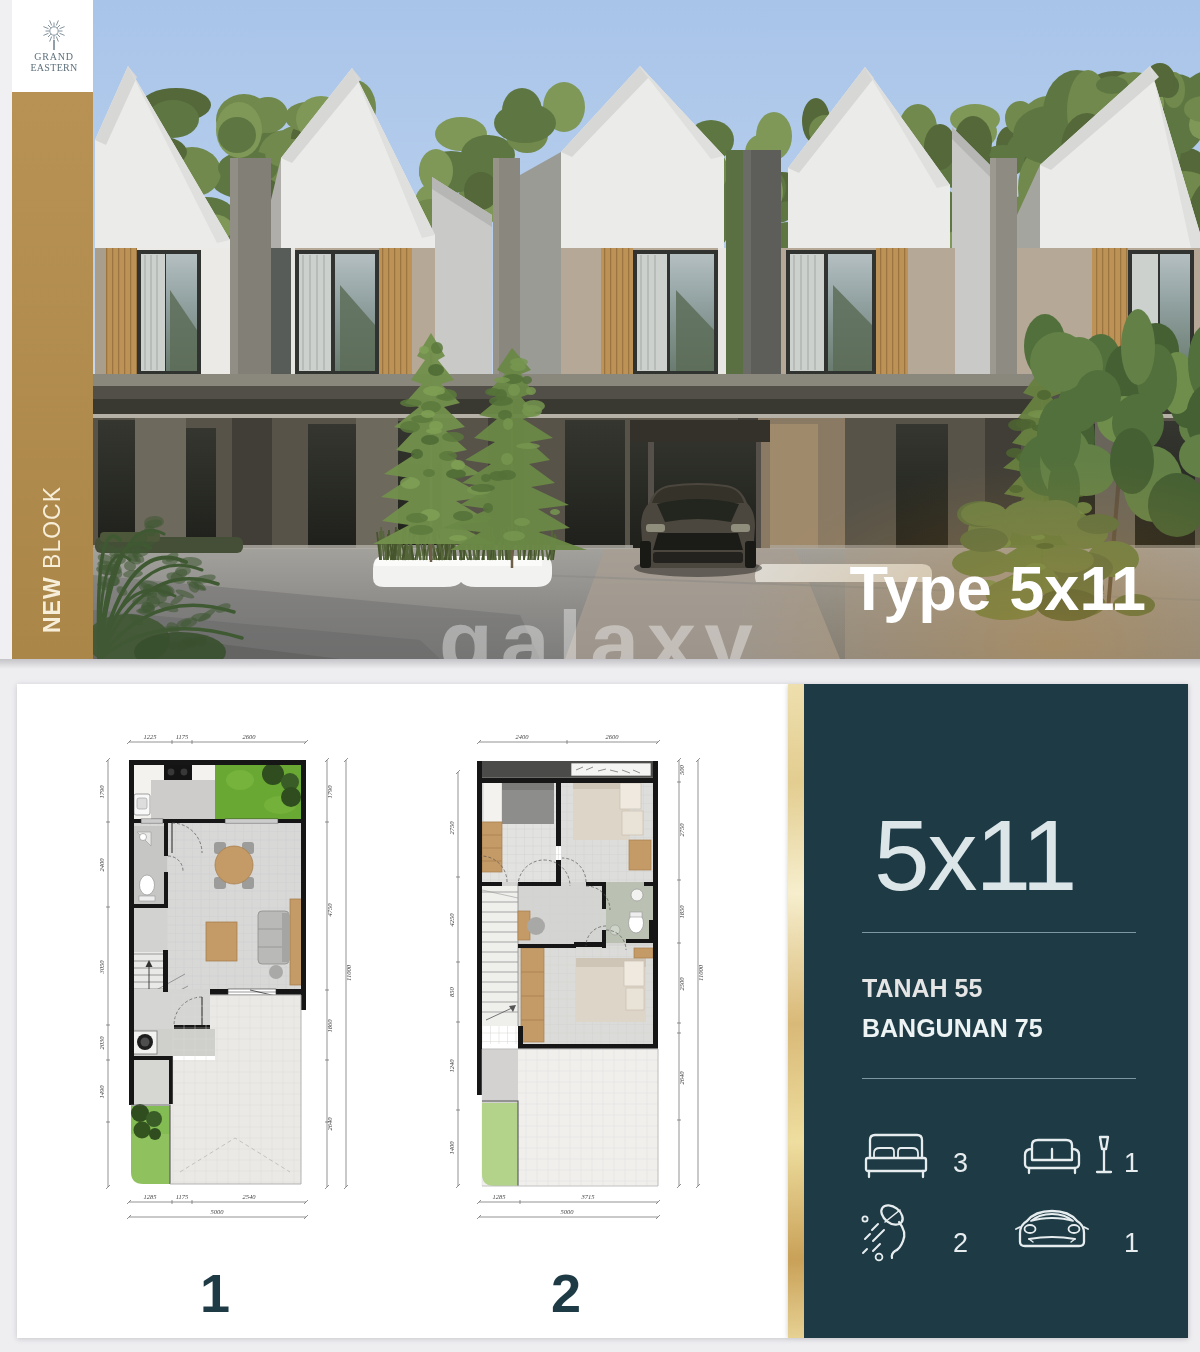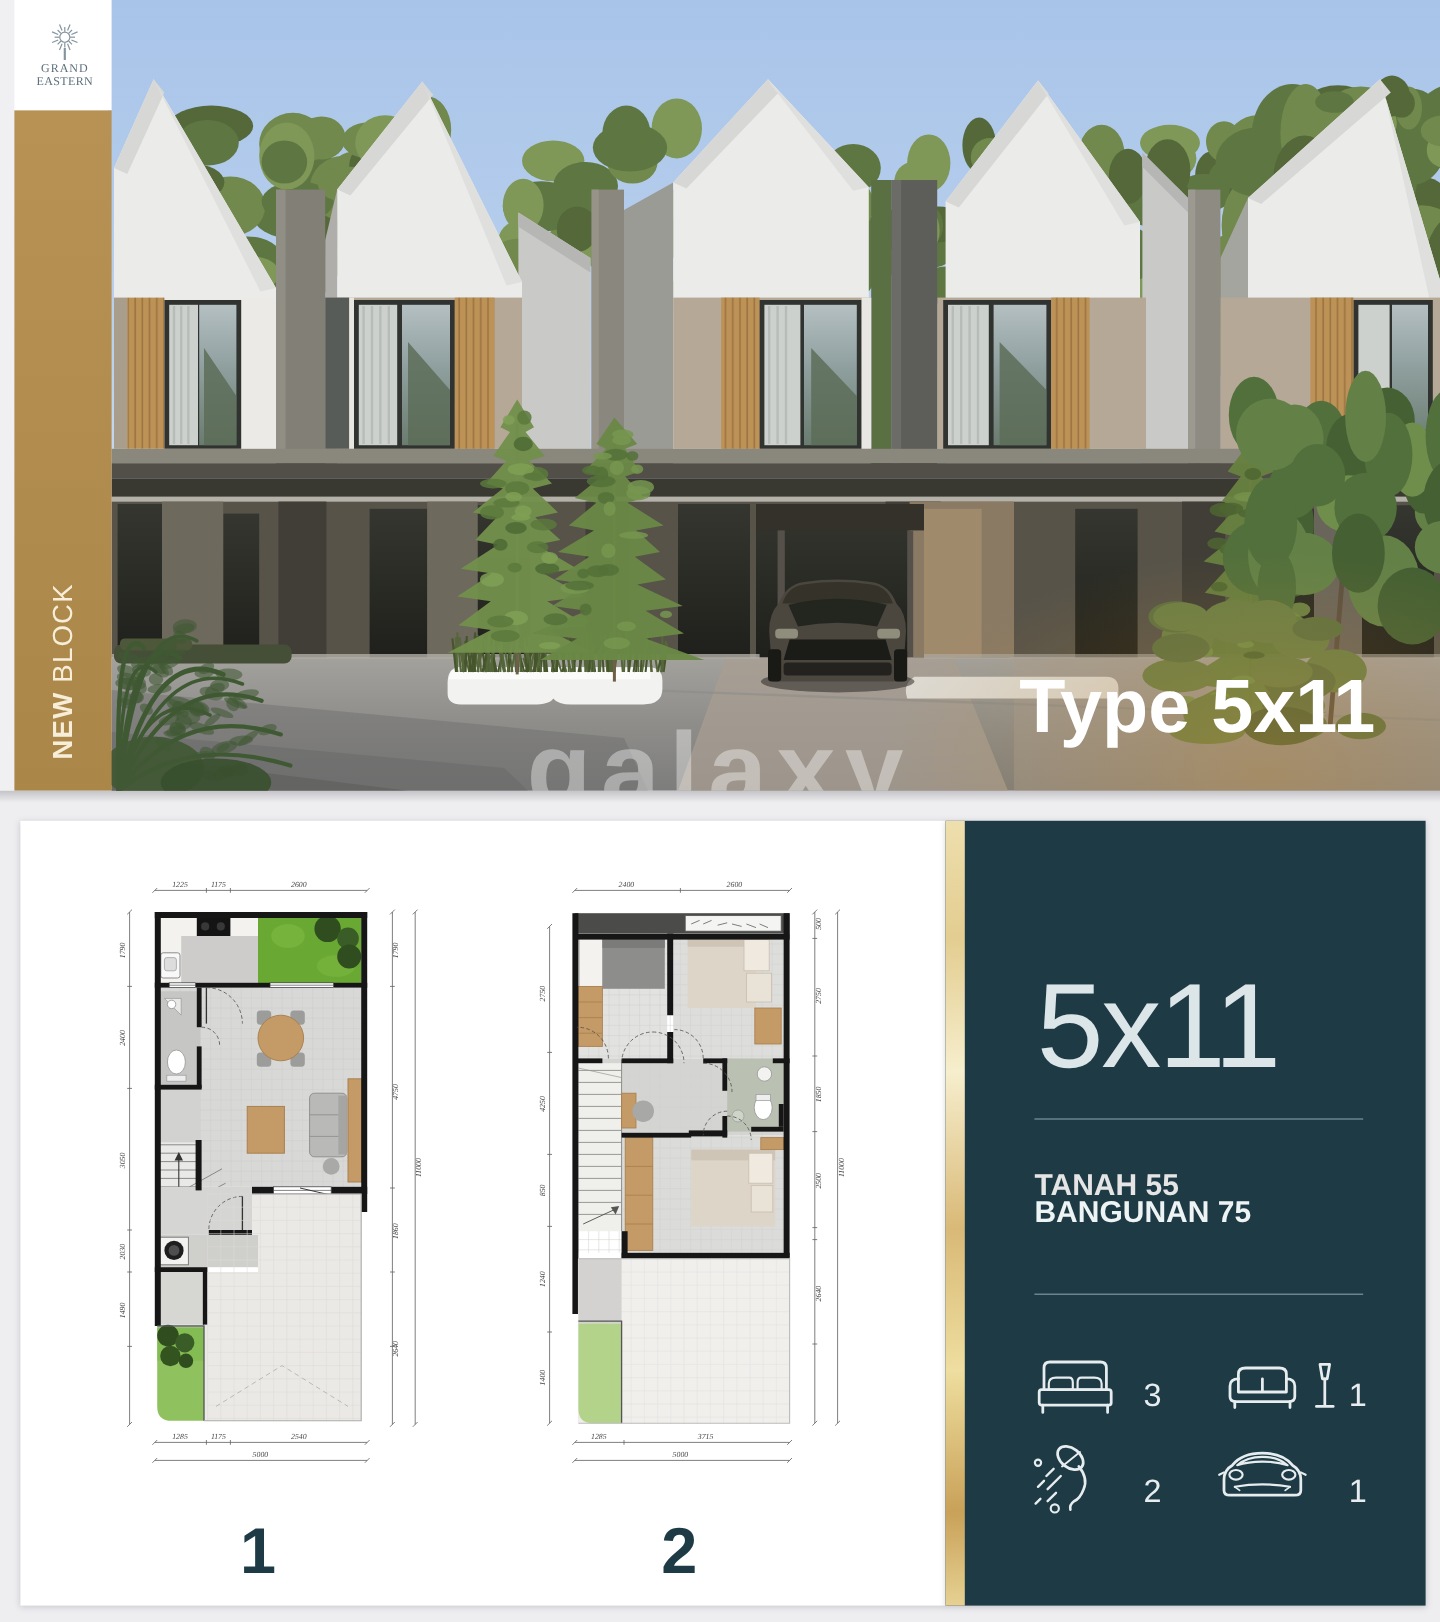"5x11" div { left: 76px -> 86px }
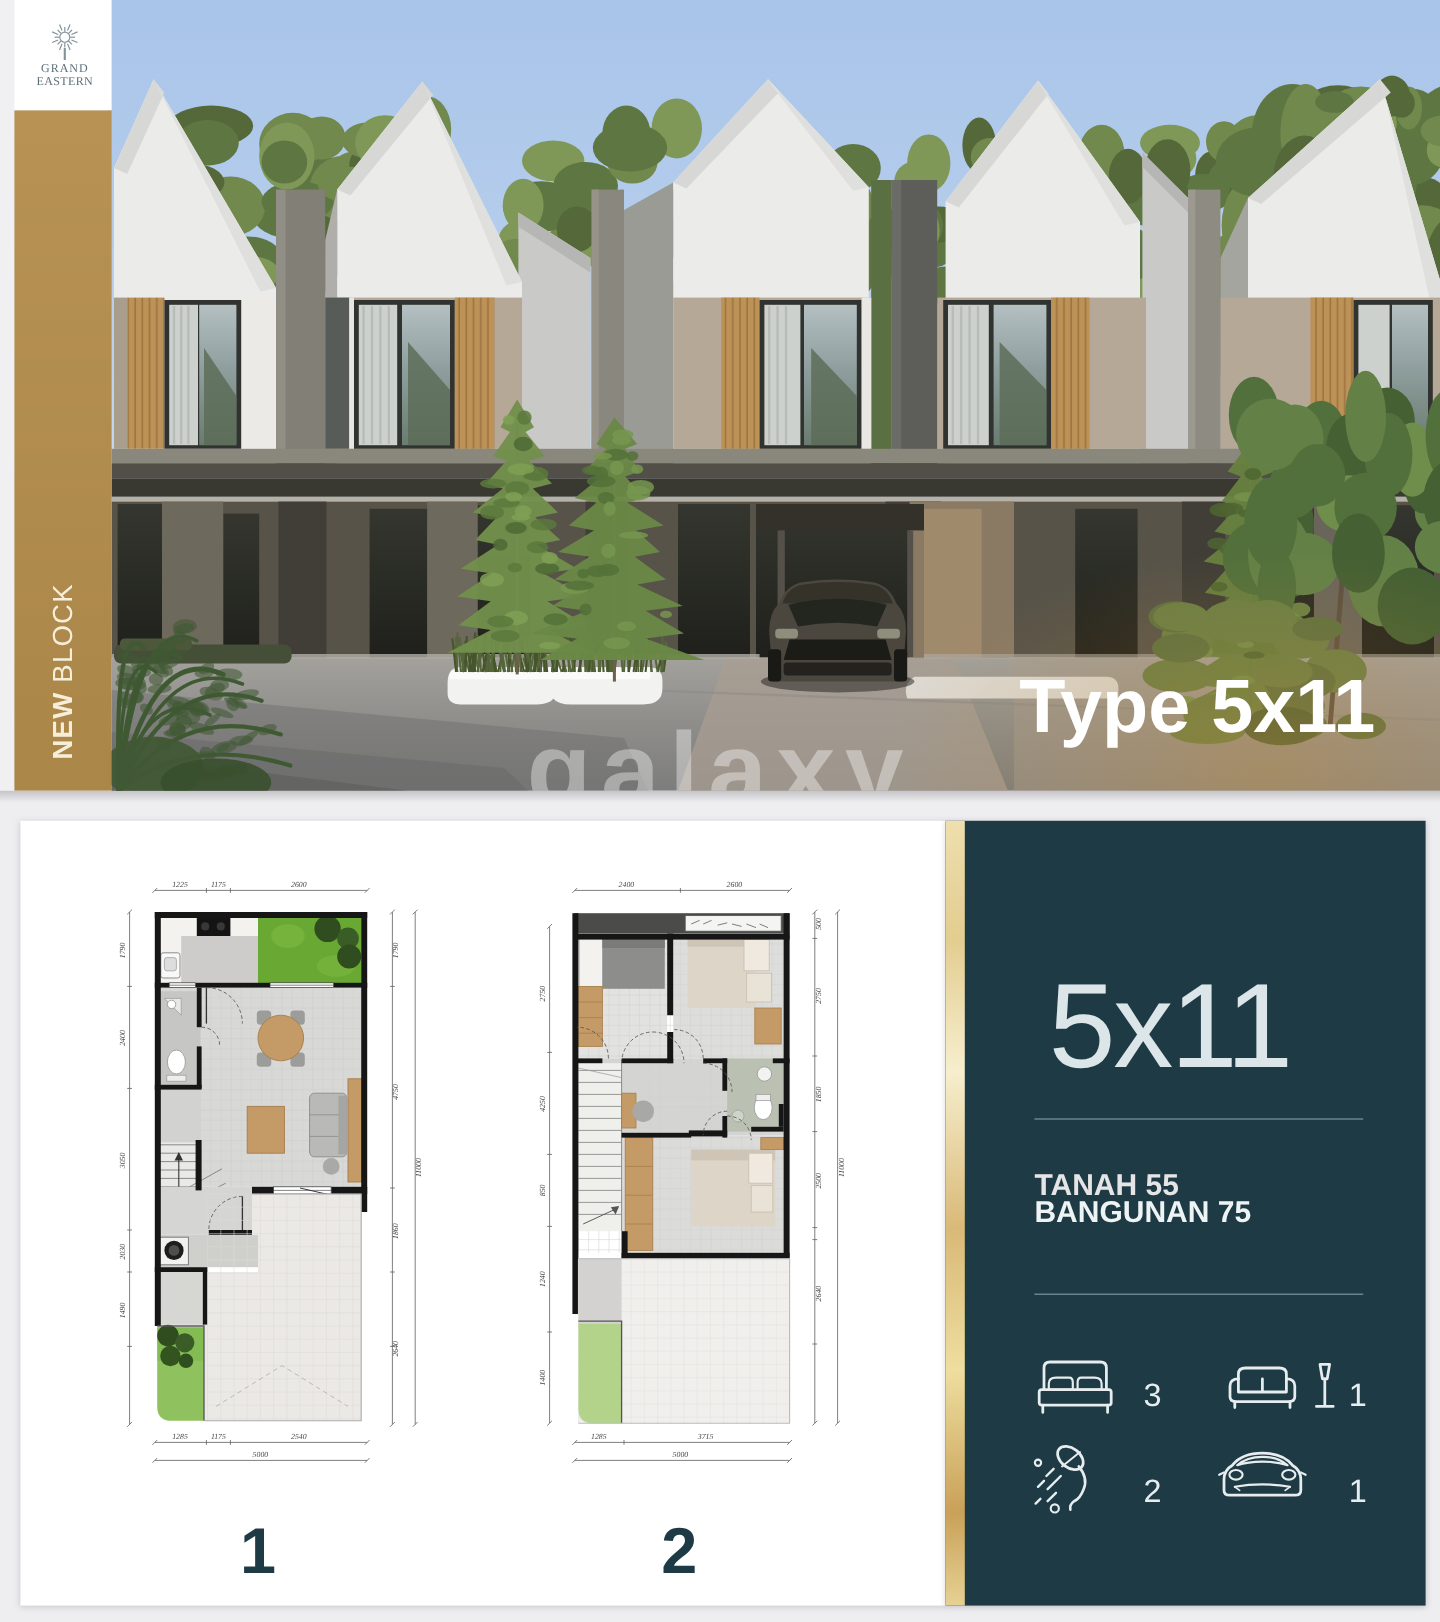"BANGUNAN 75" div { top: 312px -> 330px }
